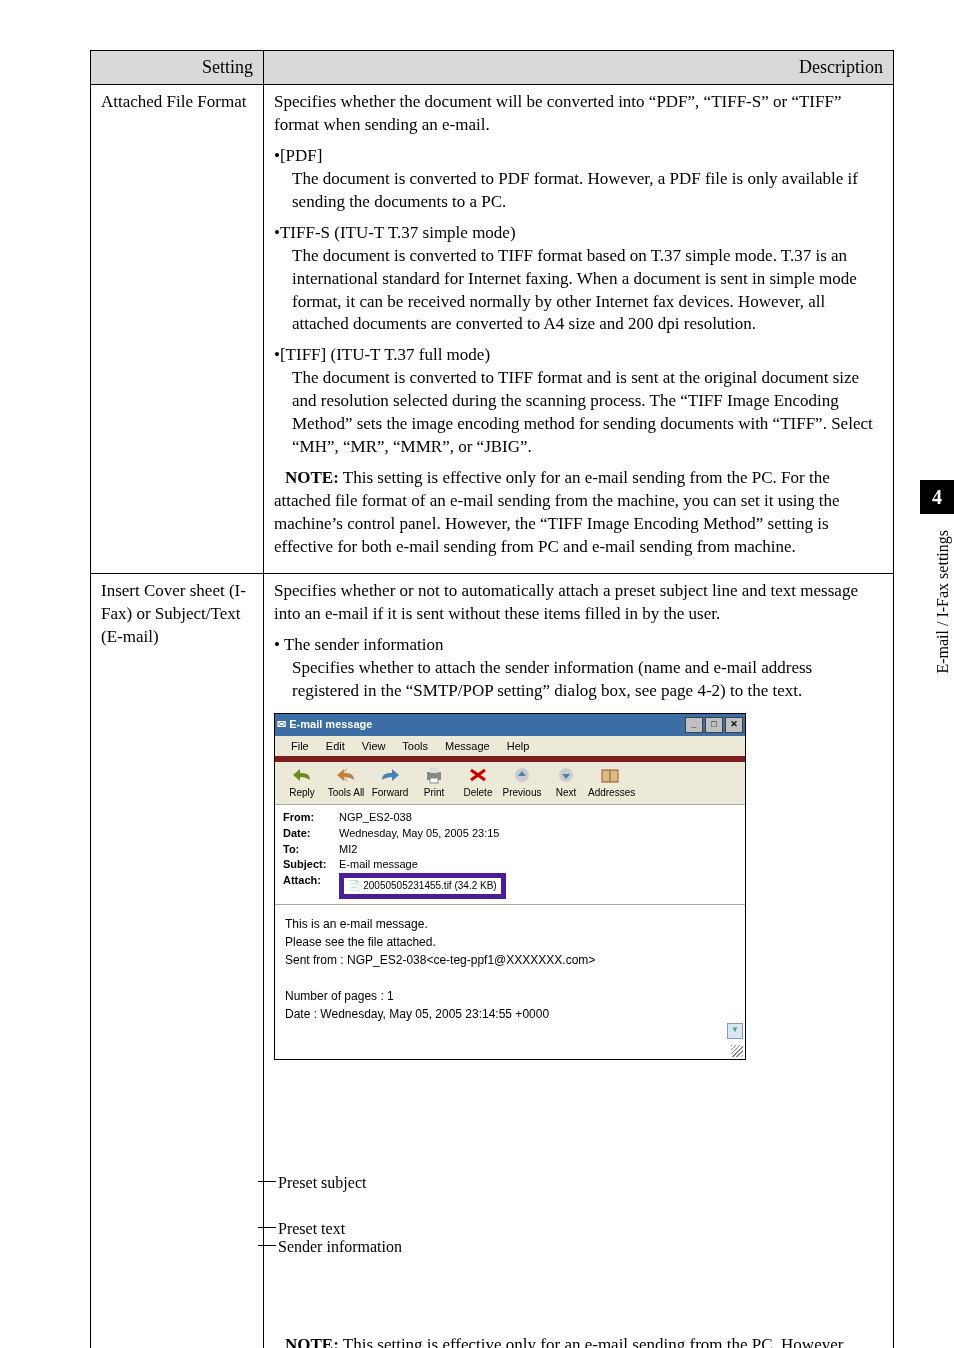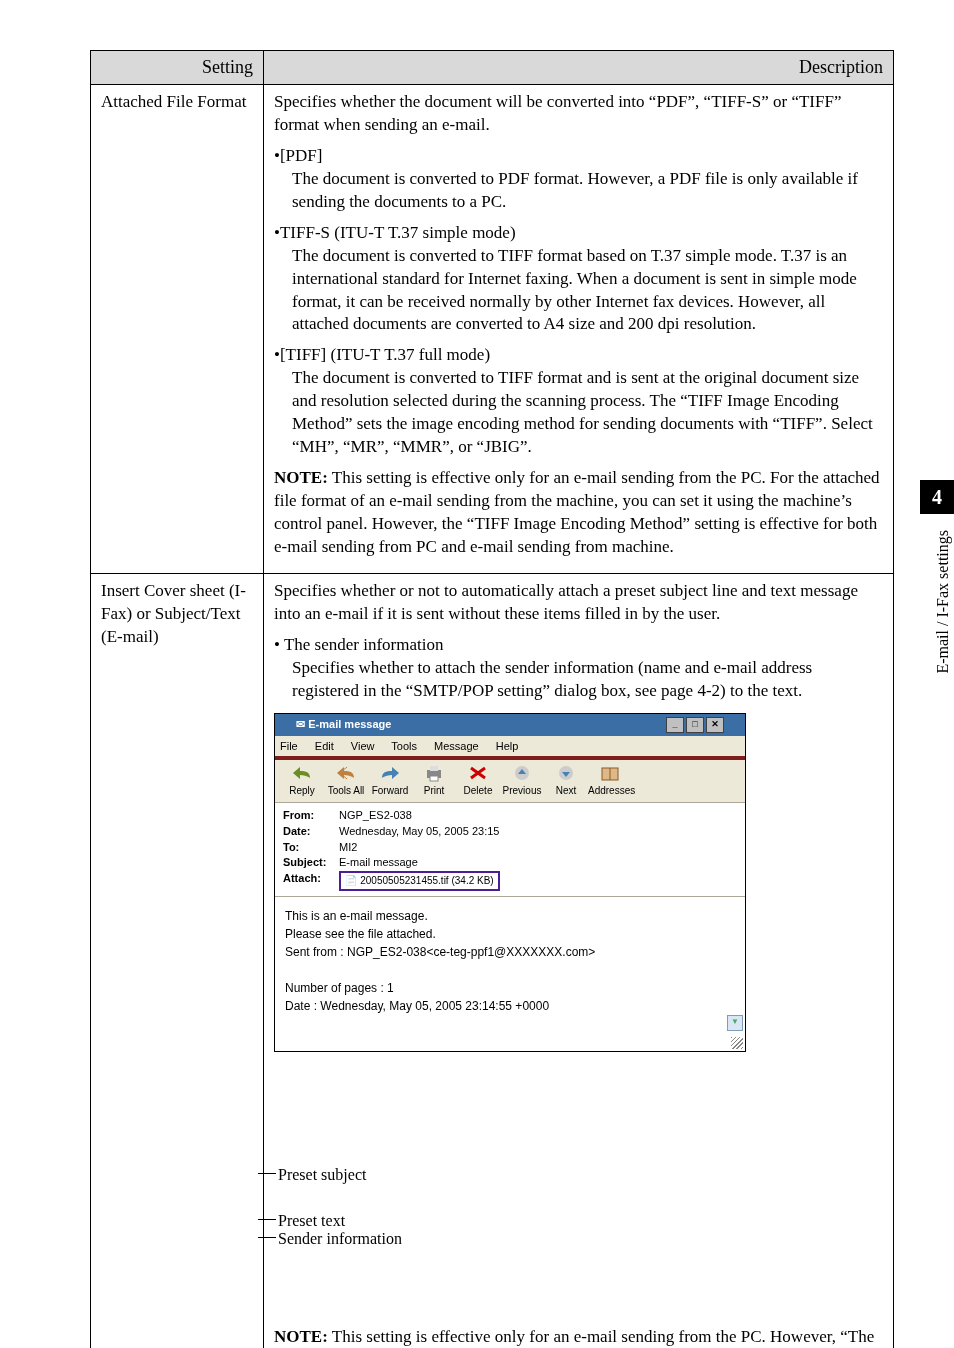"NOTE:" .note b { margin-left: none -> 11px }
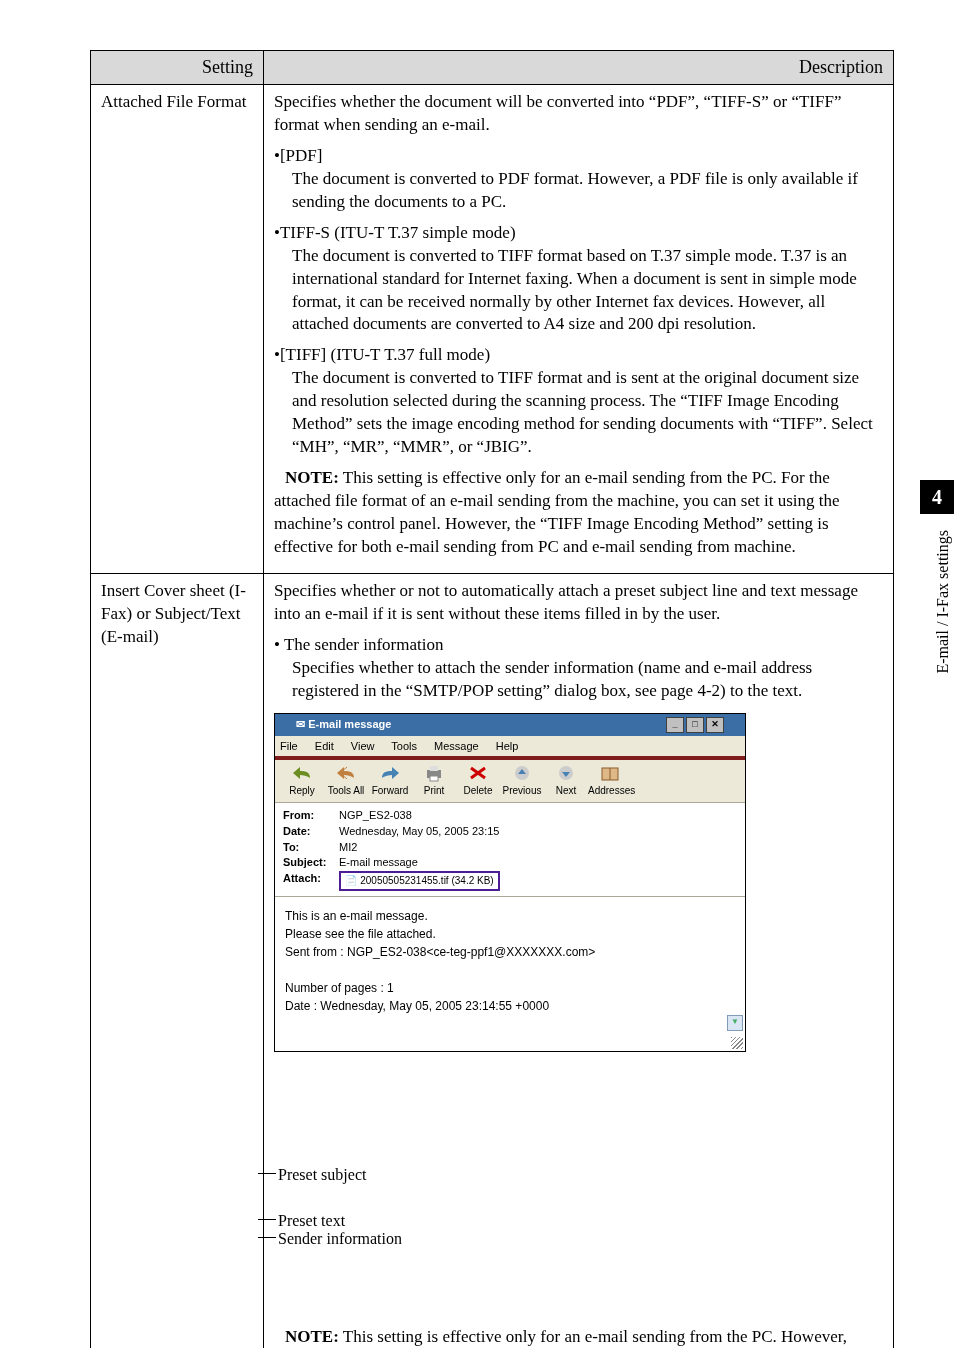"✉ E-mail message" .titlebar { padding: 3px 21px -> 3px 2px }
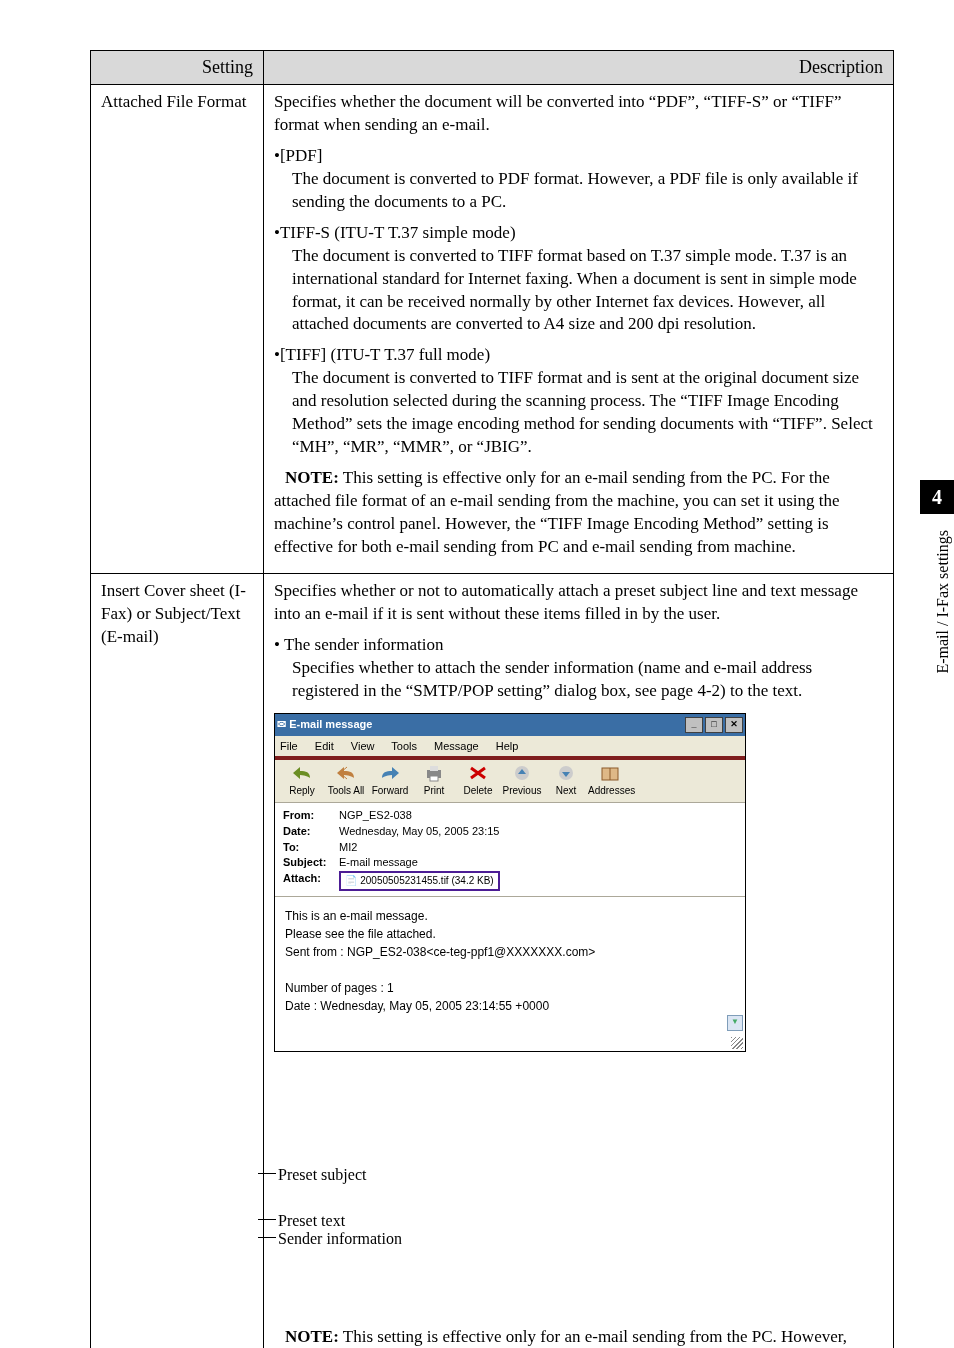"File Edit View Tools Message" .menubar { border-bottom: 4px solid #7f1d1d -> 6px solid #7f1d1d; padding: 3px 5px -> 3px 16px }
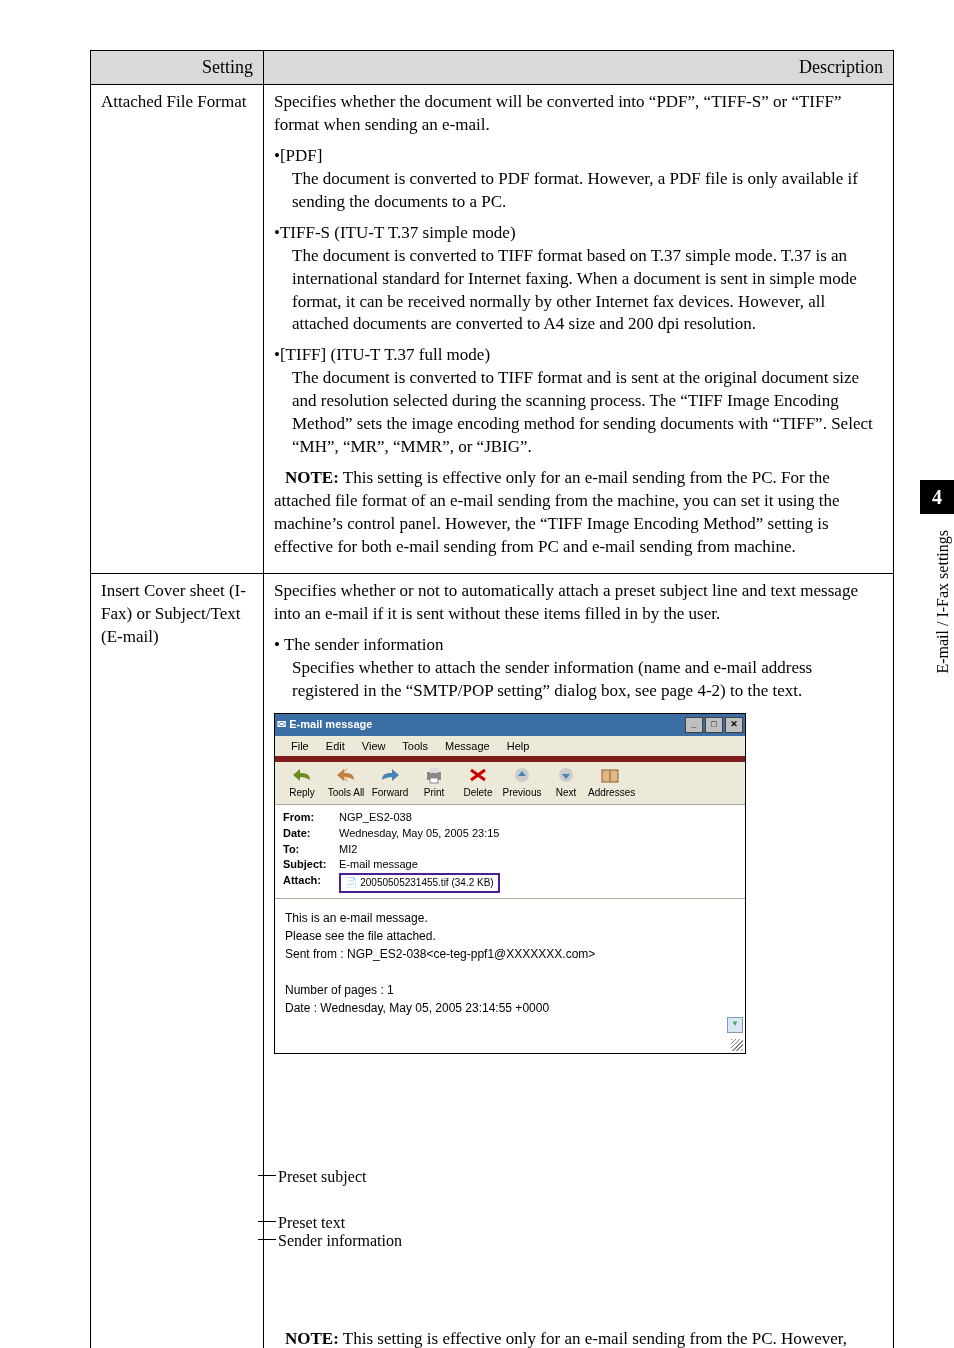"📄 20050505231455.tif (34.2 KB)" .attach-chip { border: 2px solid #4c1d95 -> 5px solid #4c1d95 }
